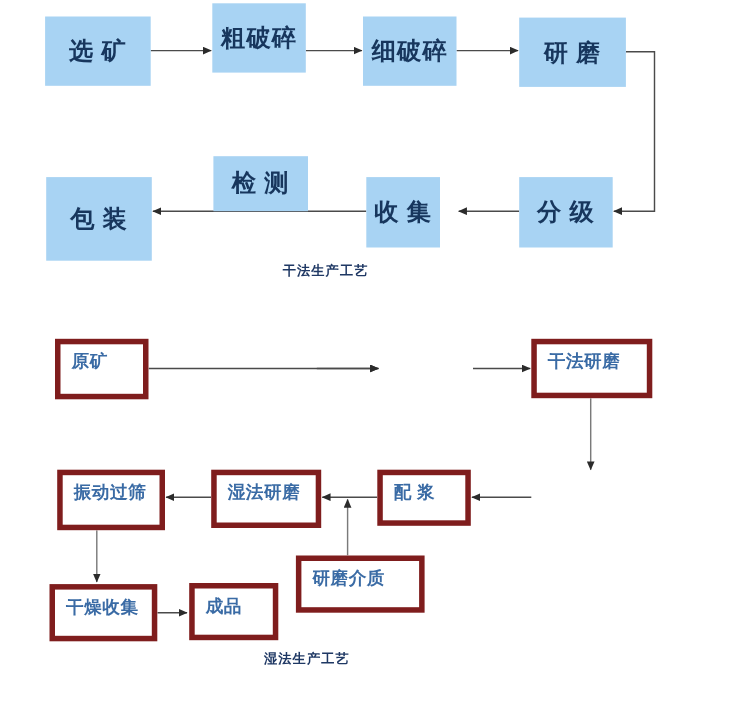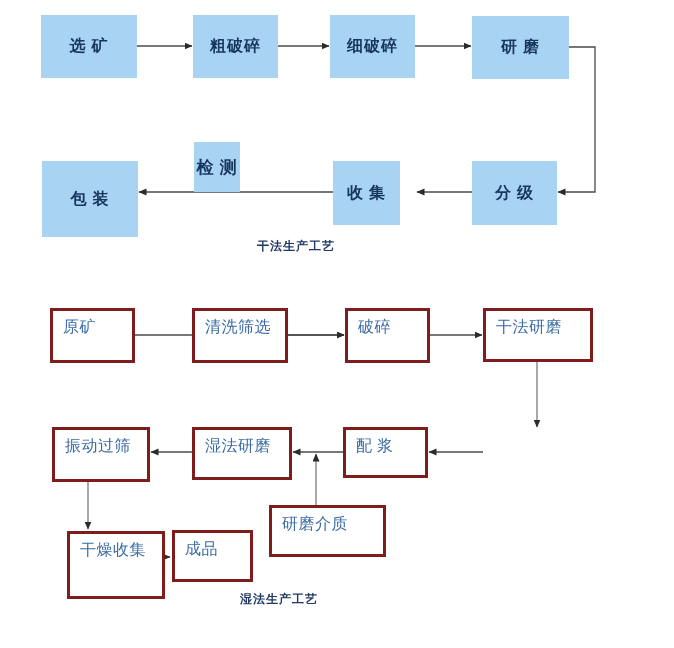"选 矿" .node-dry { font-size: 16px -> 22px }
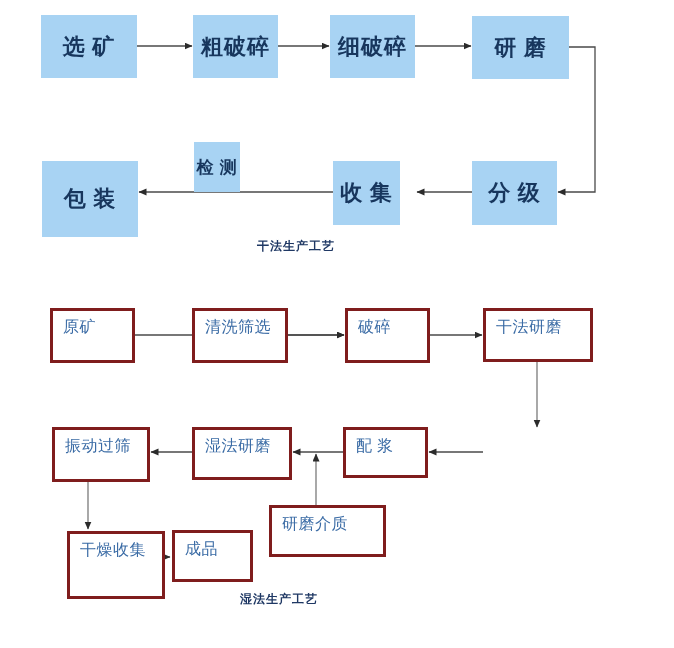"粗破碎" .p-cp { top: 15px -> 3px }
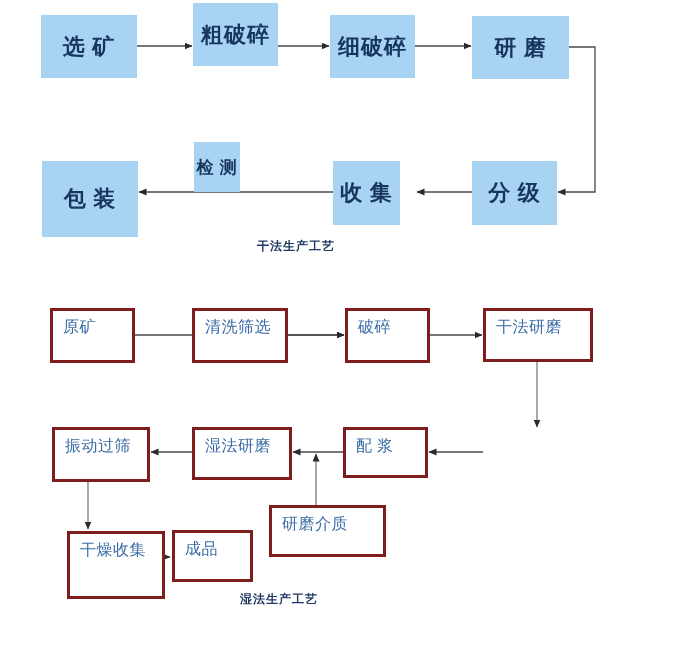"检 测" .p-jc { font-size: 17px -> 22px; width: 46px -> 86px }
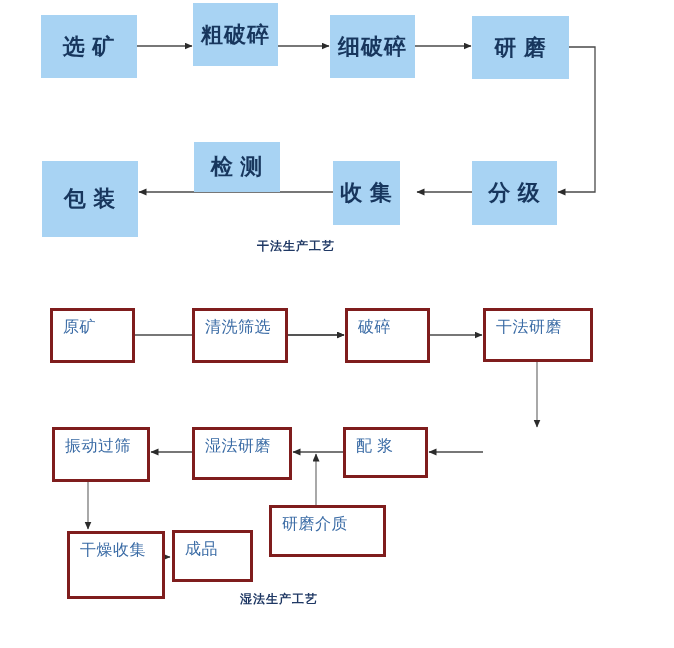"原矿" .node-wet { border: 3px solid #7f1d1d -> 5px solid #7f1d1d; font-weight: normal -> bold }
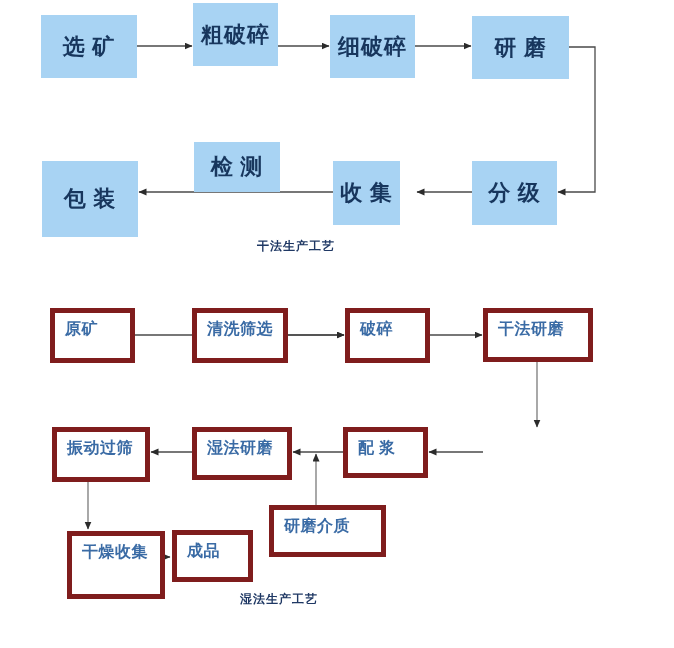"清洗筛选" div.node-wet { html: <div>清洗筛选</div> -> none }
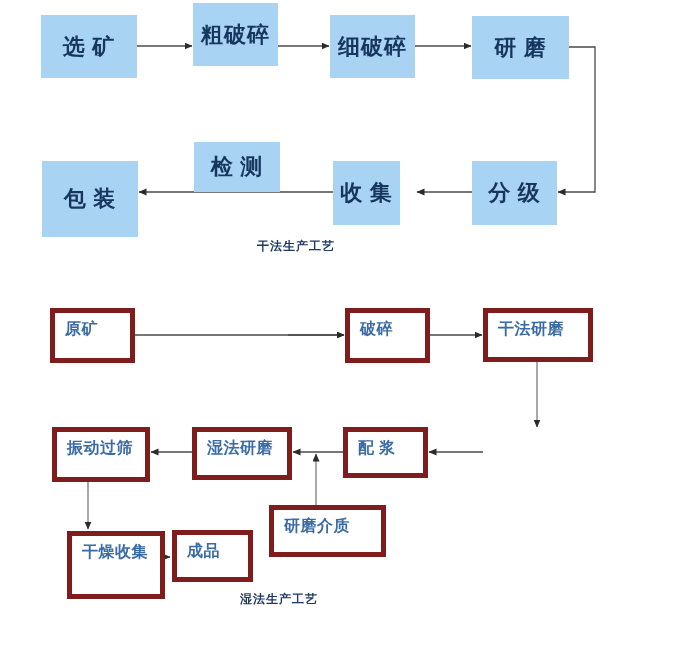"破碎" div.node-wet { html: <div>破碎</div> -> none }
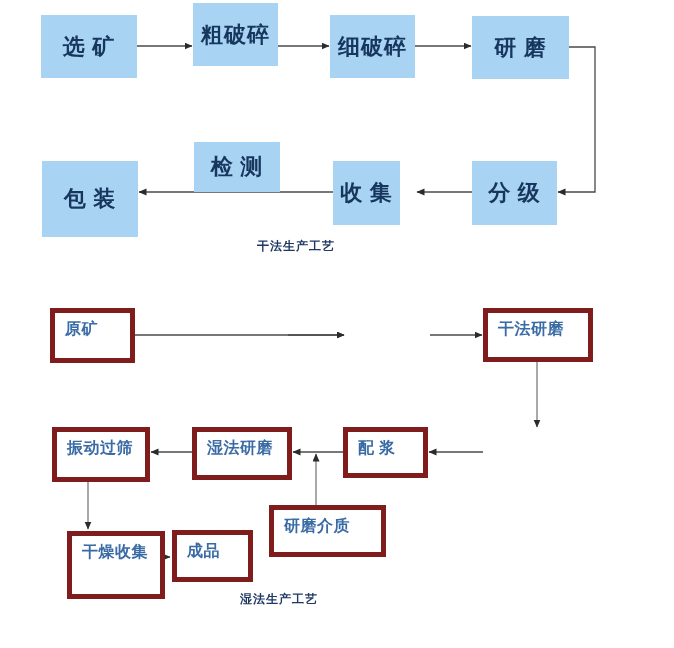"干燥收集" .p-gzs { height: 68px -> 52px; margin-left: 22px -> none }
